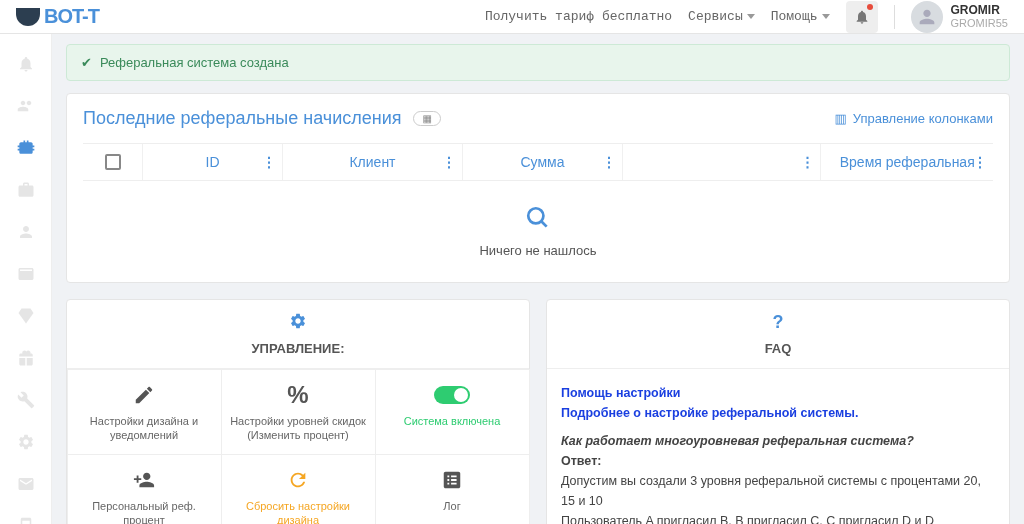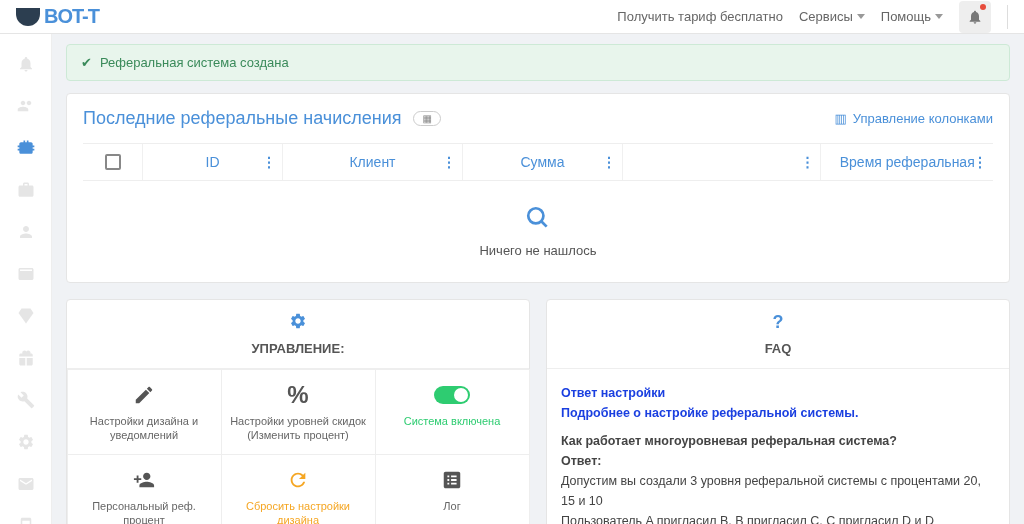"Получить тариф бесплатно" .top-link { font-family: none -> Liberation Mono, monospace }
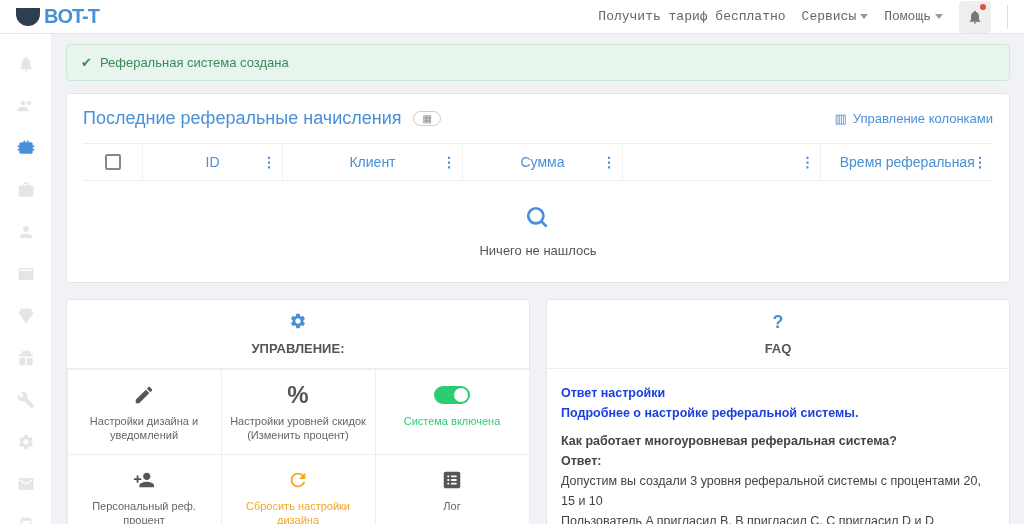"GROMIR" div.user-block { html: none -> <div> <div> <svg> <path></path> </svg> </div> <div> <span>GROMIR</span> <span>GROMIR55</span> </div> </div> }
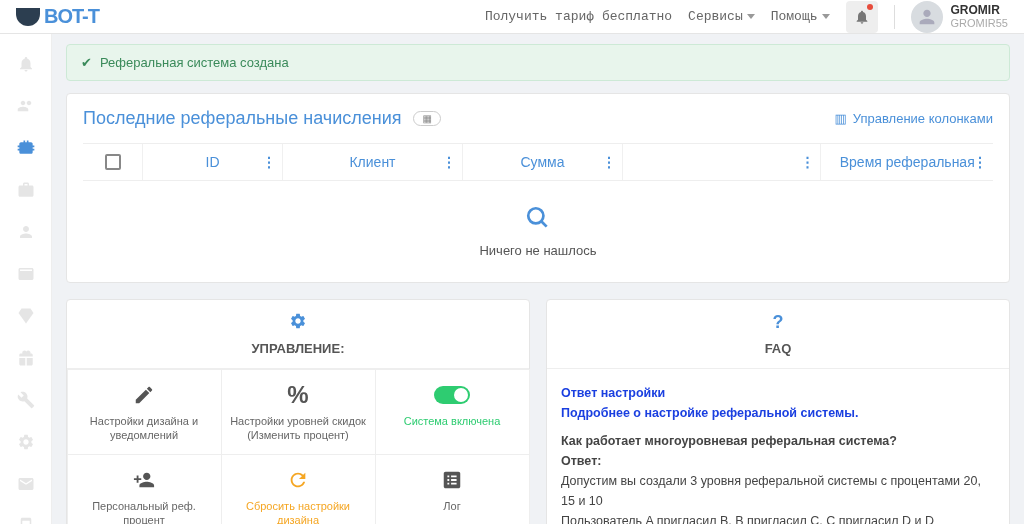"Ответ настройки" a { text: Ответ -> Помощь }
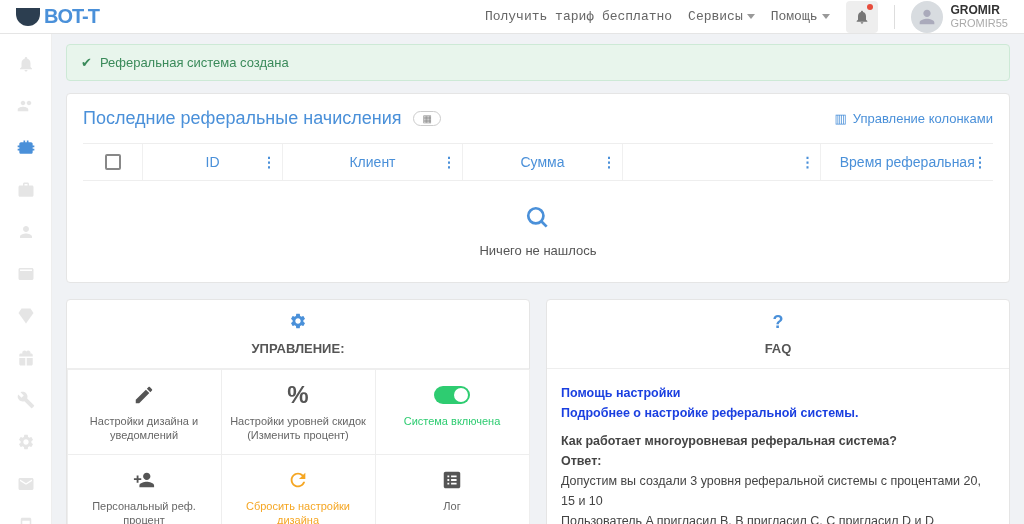"Как работает многоуровневая реферальная" .faq-body .q { font-style: none -> italic }
